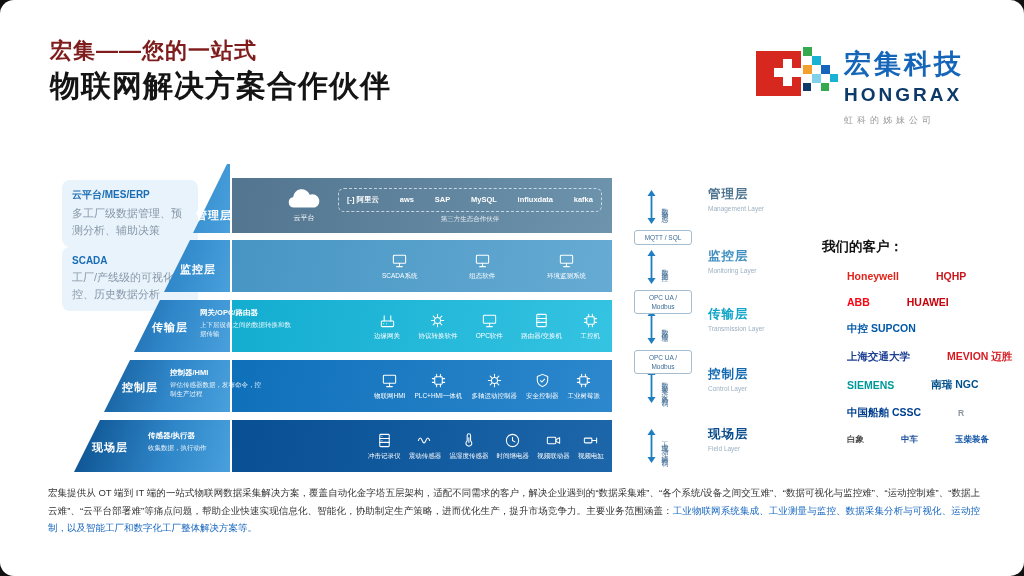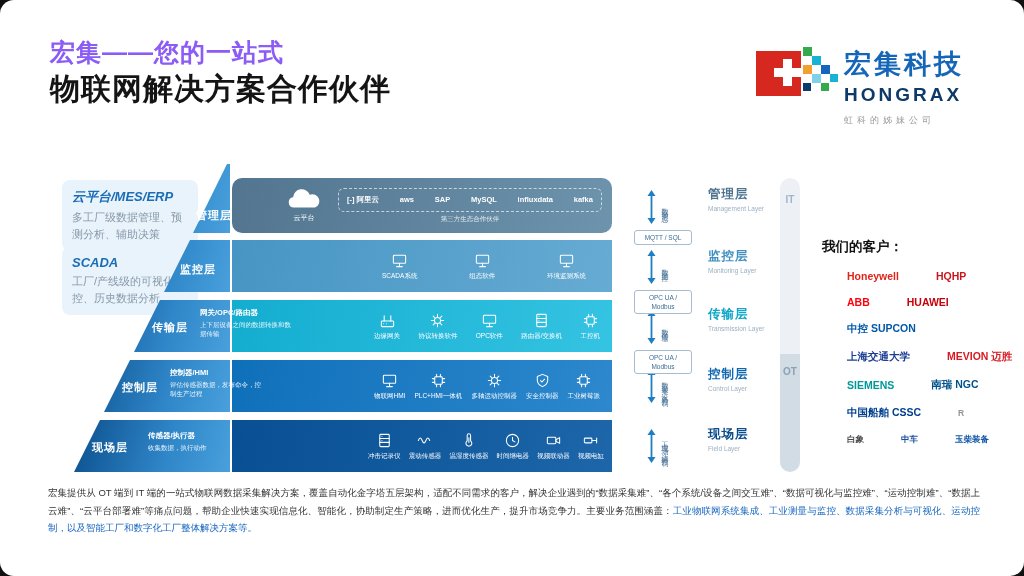"宏集——您的一站式" .t1 { color: #8b5cf6 -> #7f1d1d; font-size: 25px -> 22px }
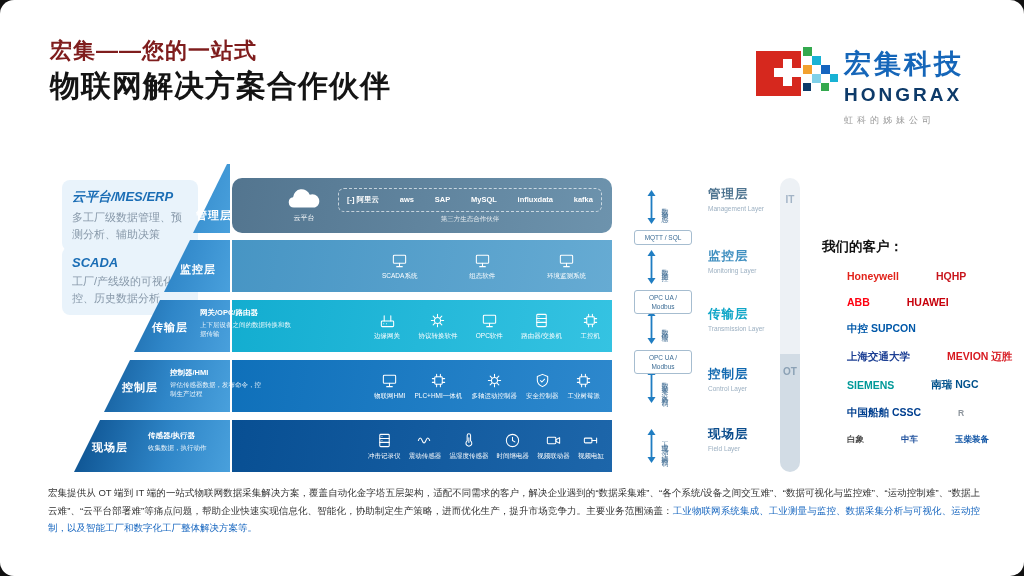"云平台/MES/ERP" .note-title { font-size: 13px -> 10px; font-style: italic -> none }
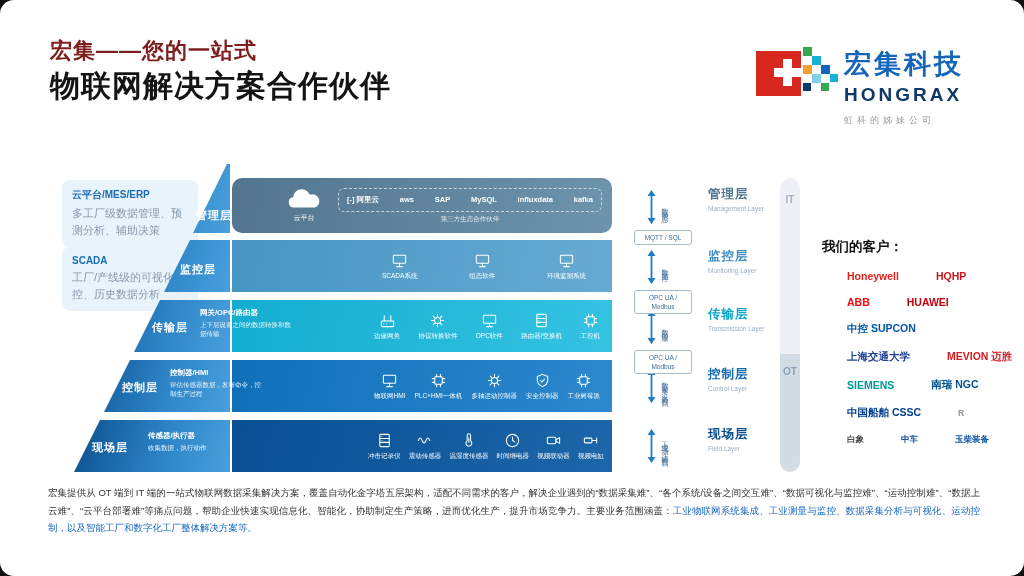"[-] 阿里云" #row1 { border-radius: 10px -> none }
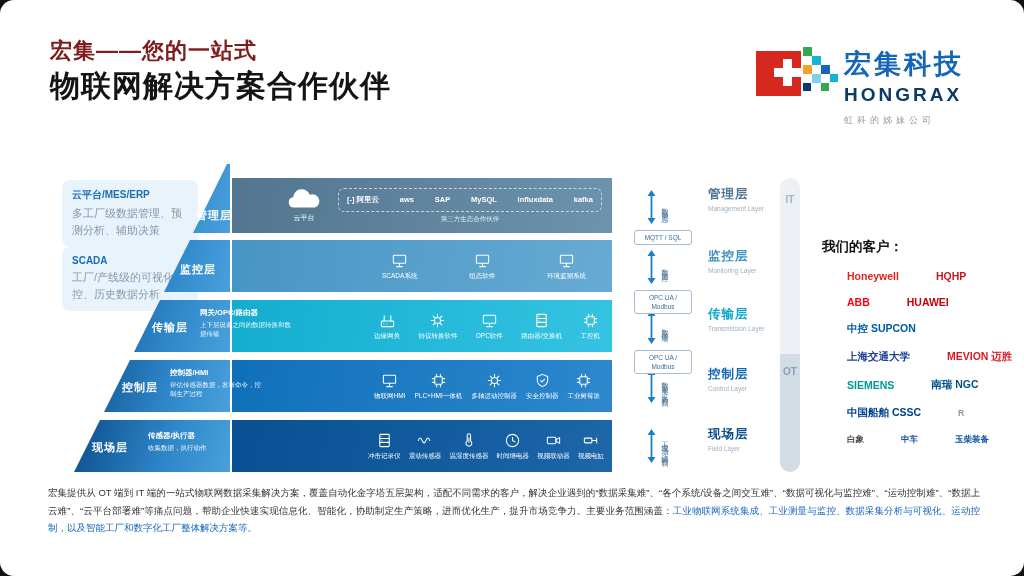"IT" div.itot { html: <div> <div> <span>IT</span> </div> <div> <span>OT</span> </div> </div> -> none }
